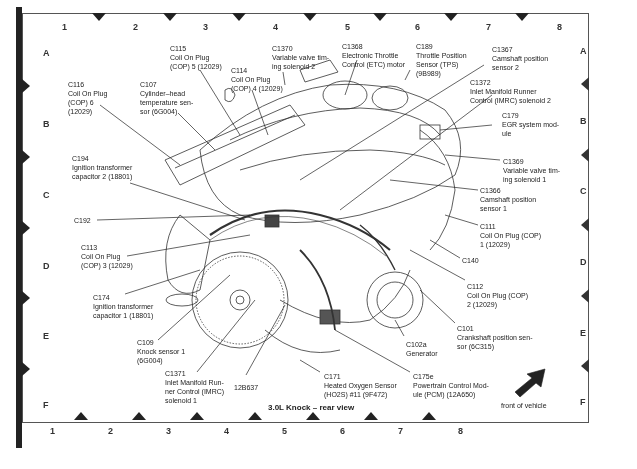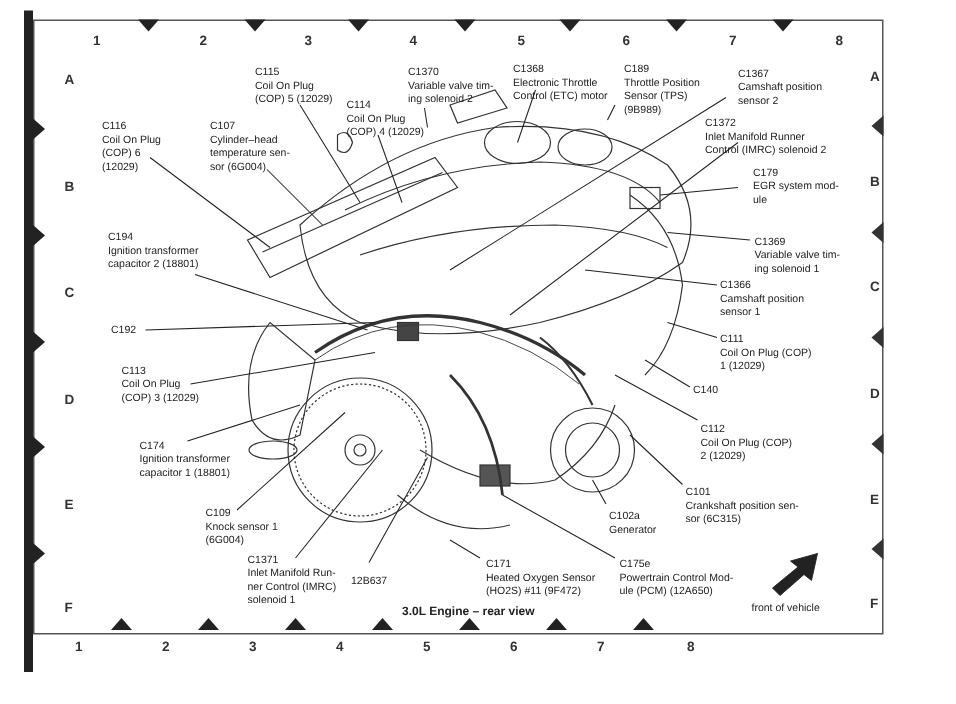"3.0L Engine – rear view" div.title { text: Engine -> Knock }
